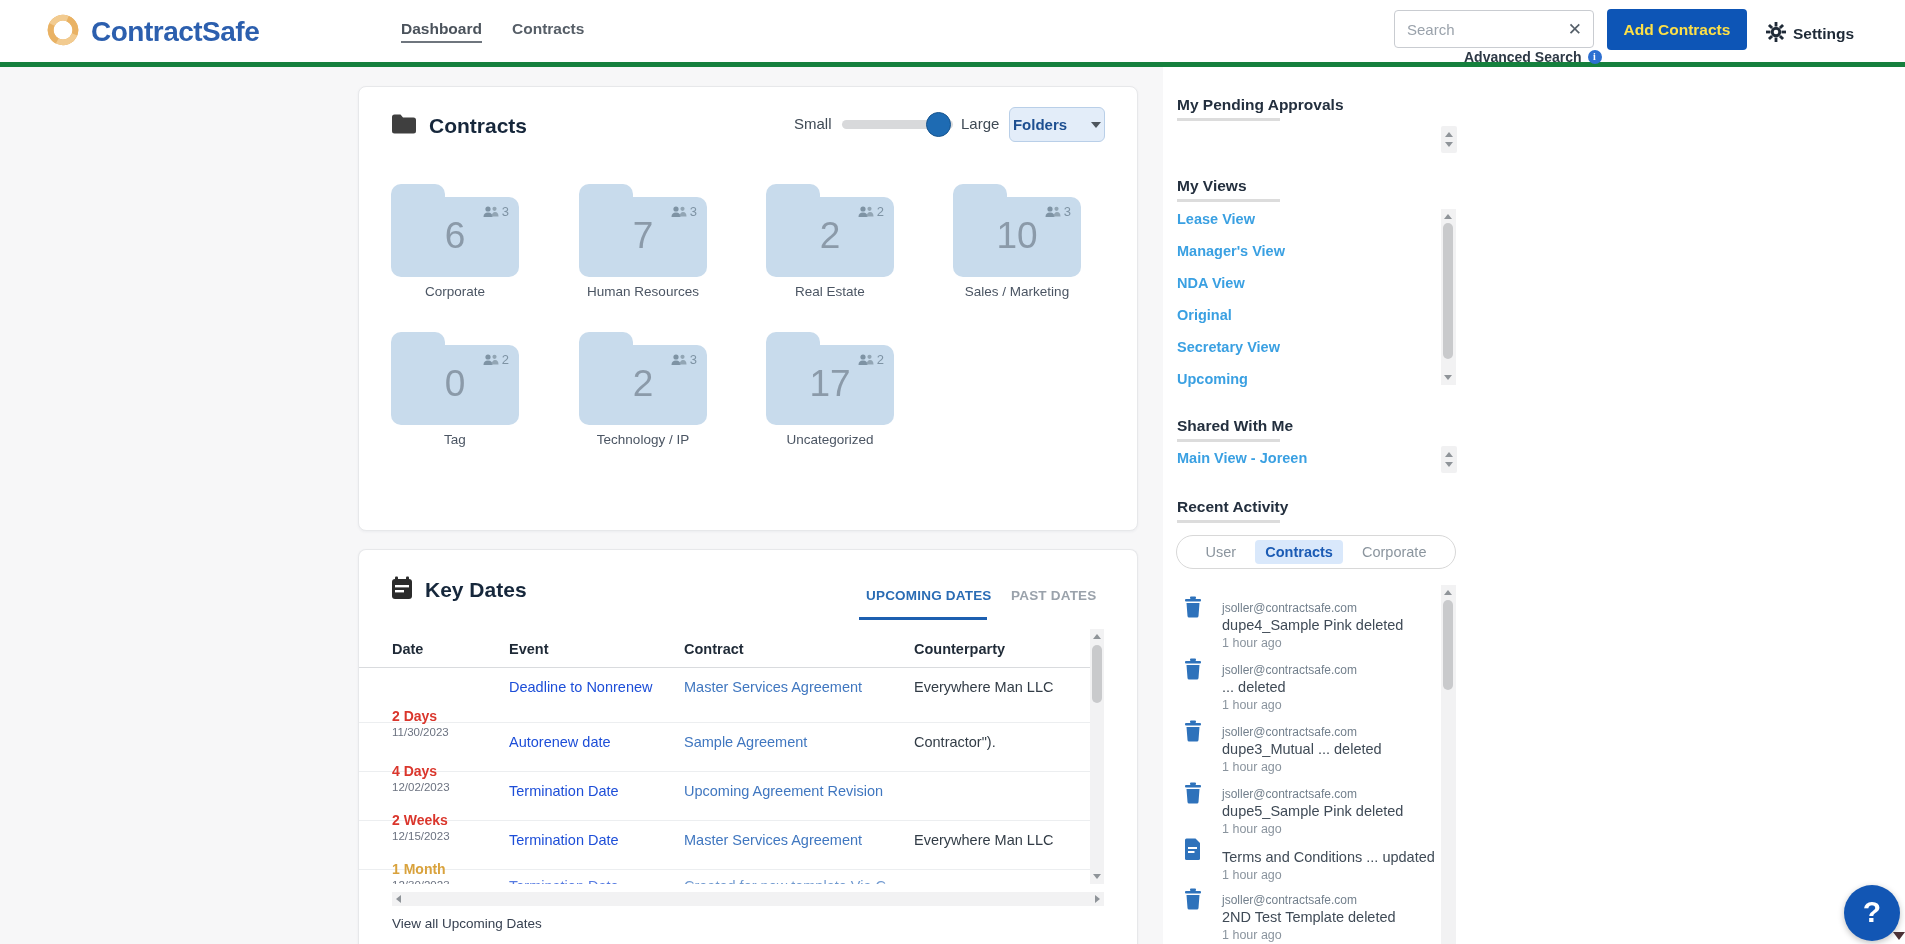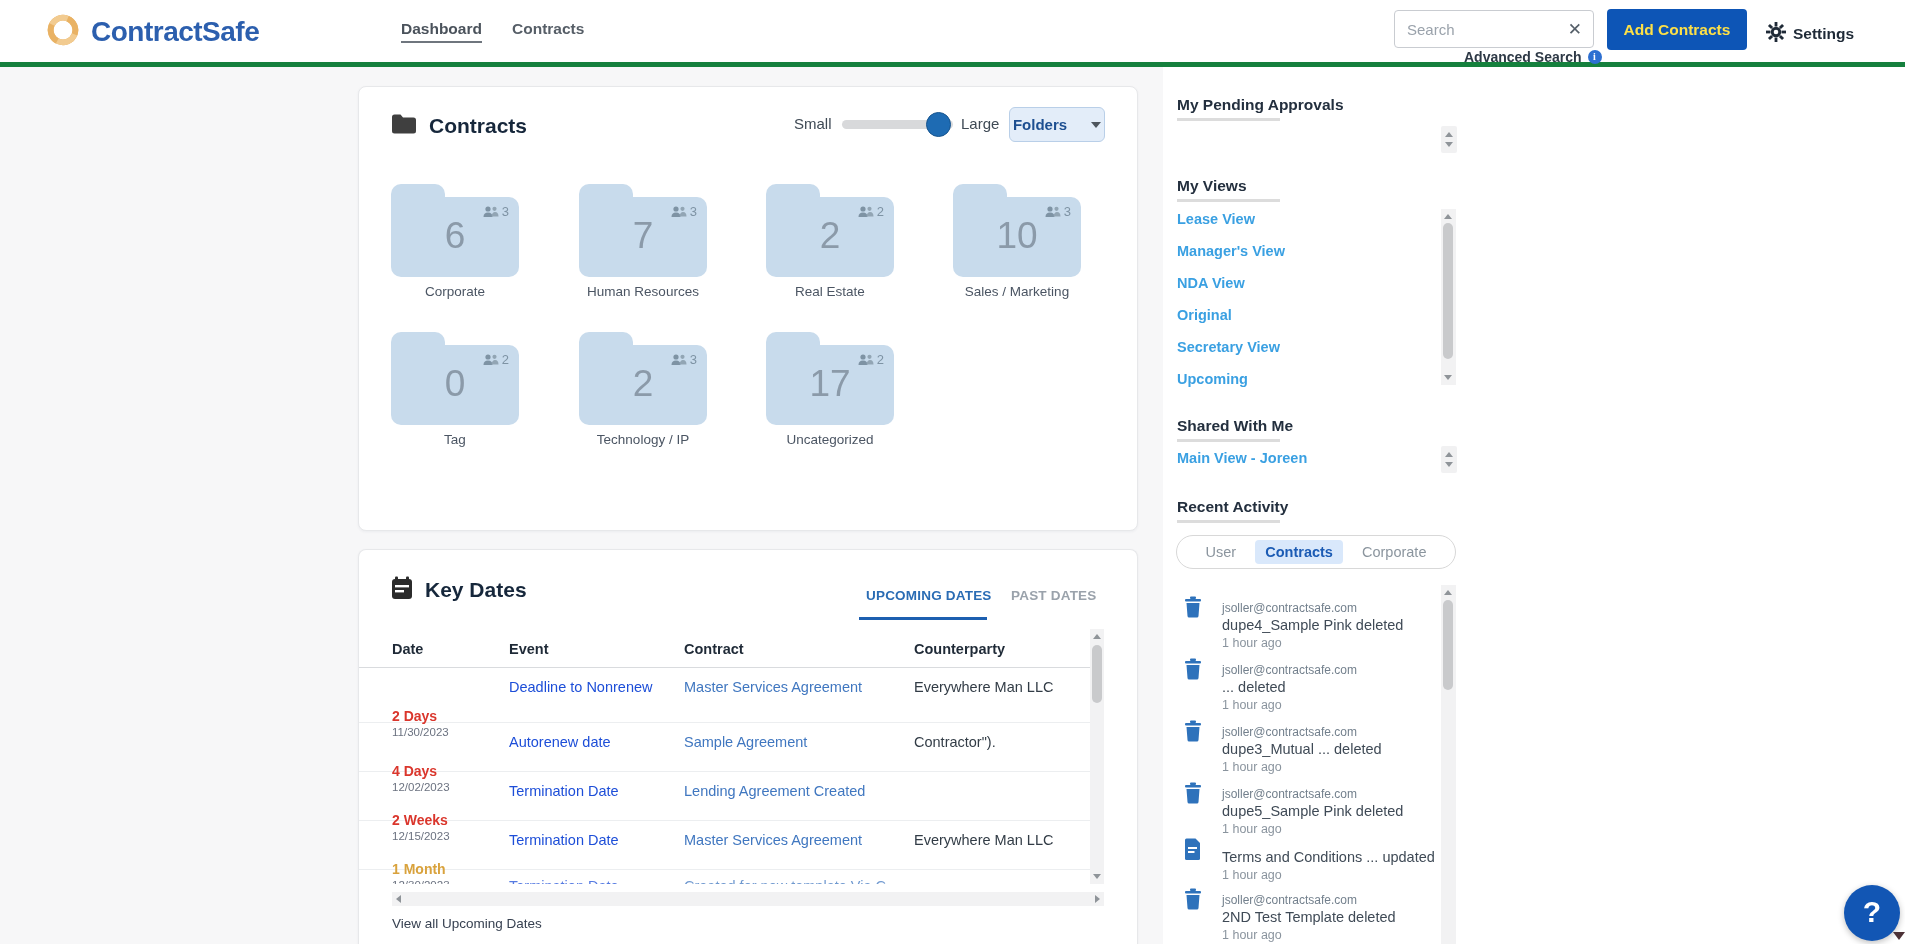"Lending Agreement Created" div.kd-contract { text: Lending Agreement Created -> Upcoming Agreement Revision }
